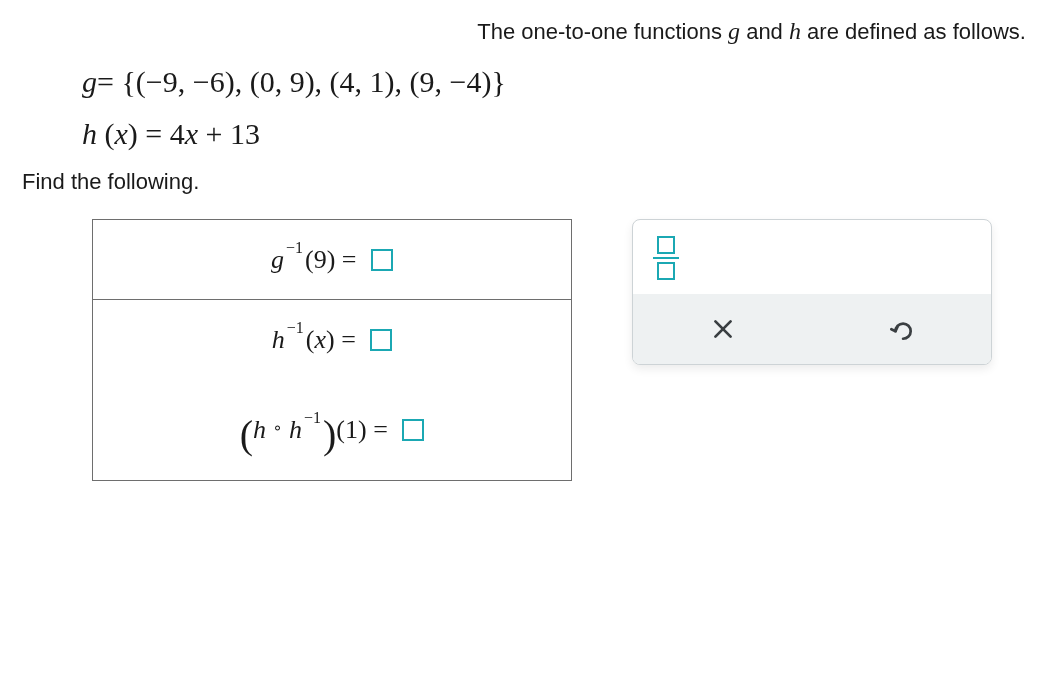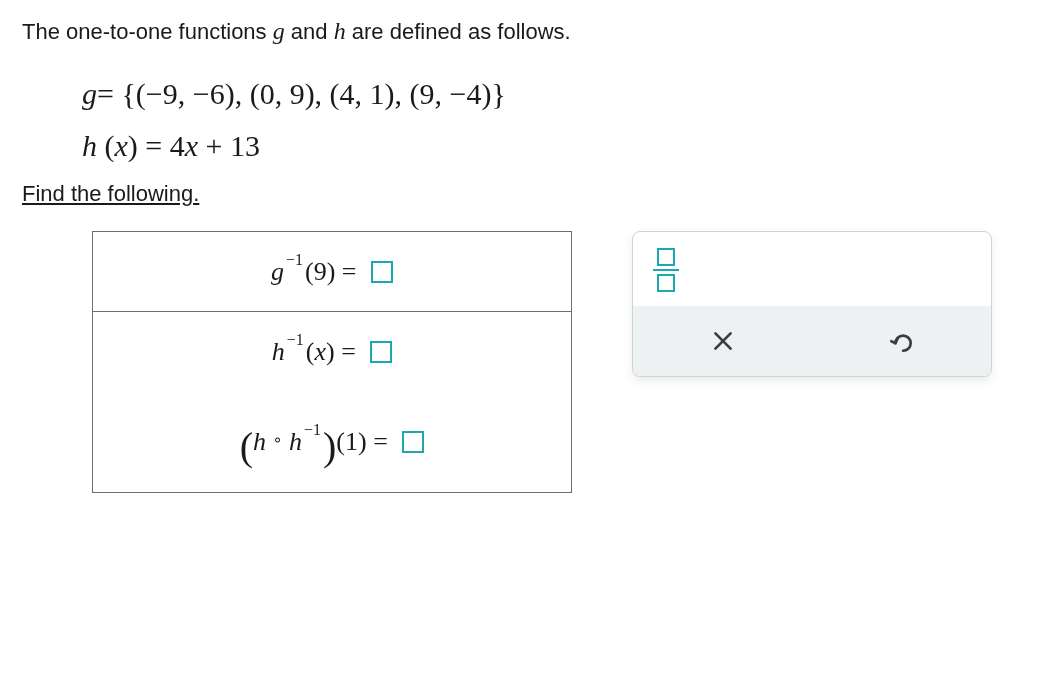"The one-to-one functions g and" .intro { margin-bottom: 32px -> 20px; text-align: none -> right }
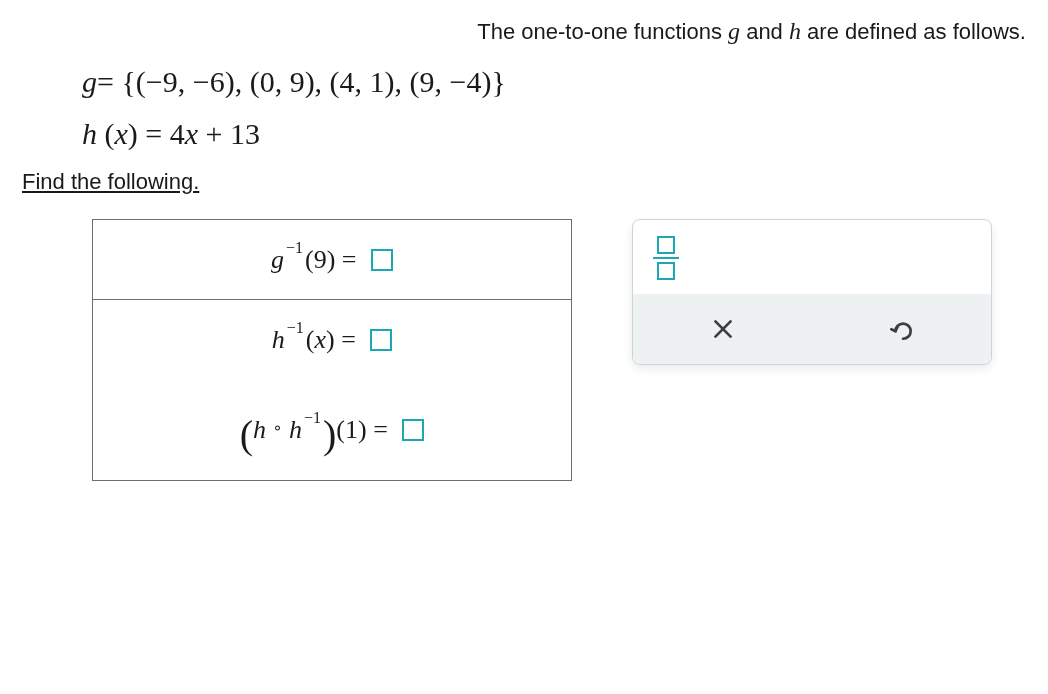"Find the following." .prompt2 { text-decoration: underline -> none }
